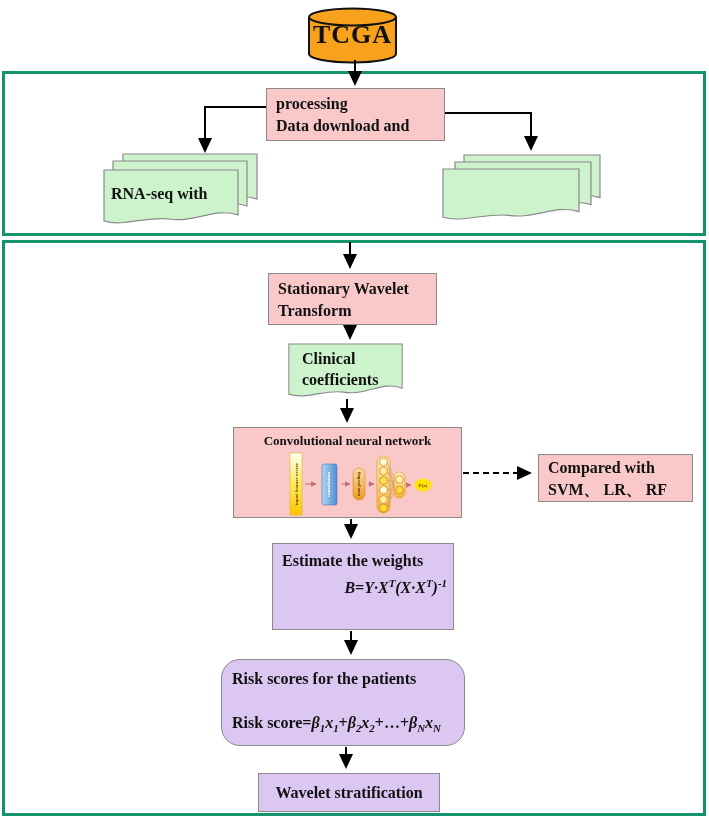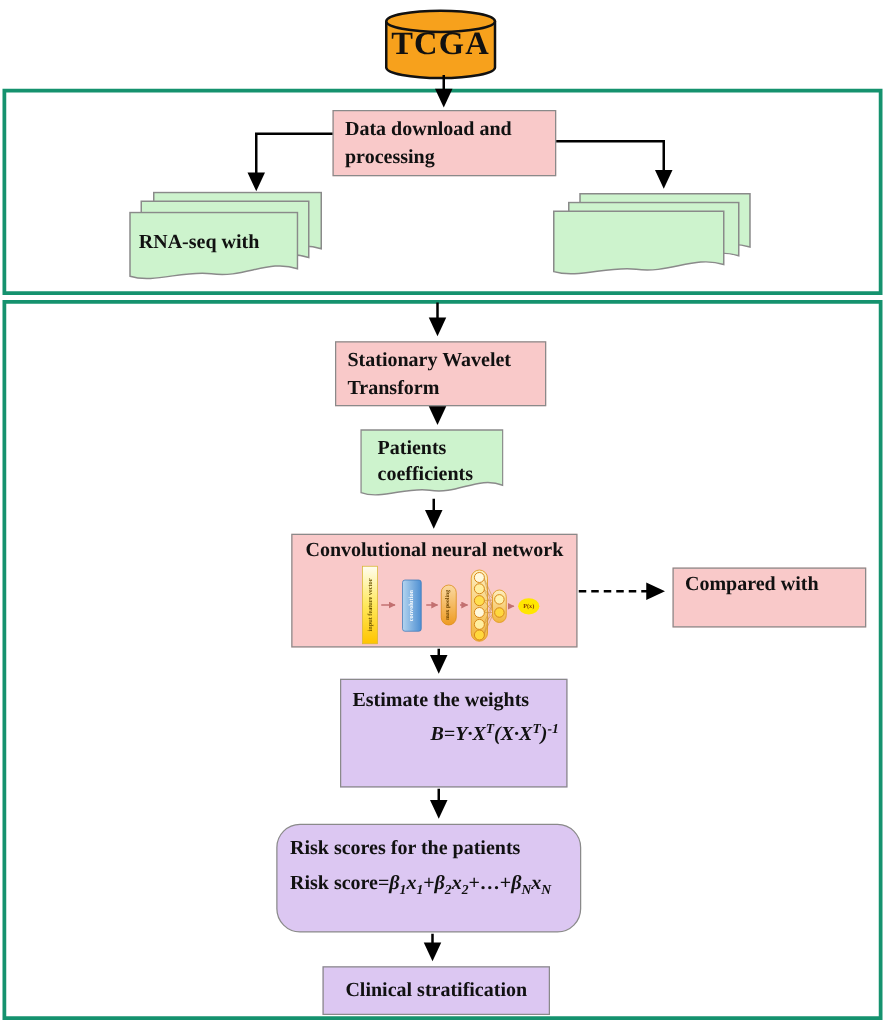"Data download and" div { order: before "processing" -> after "processing" }
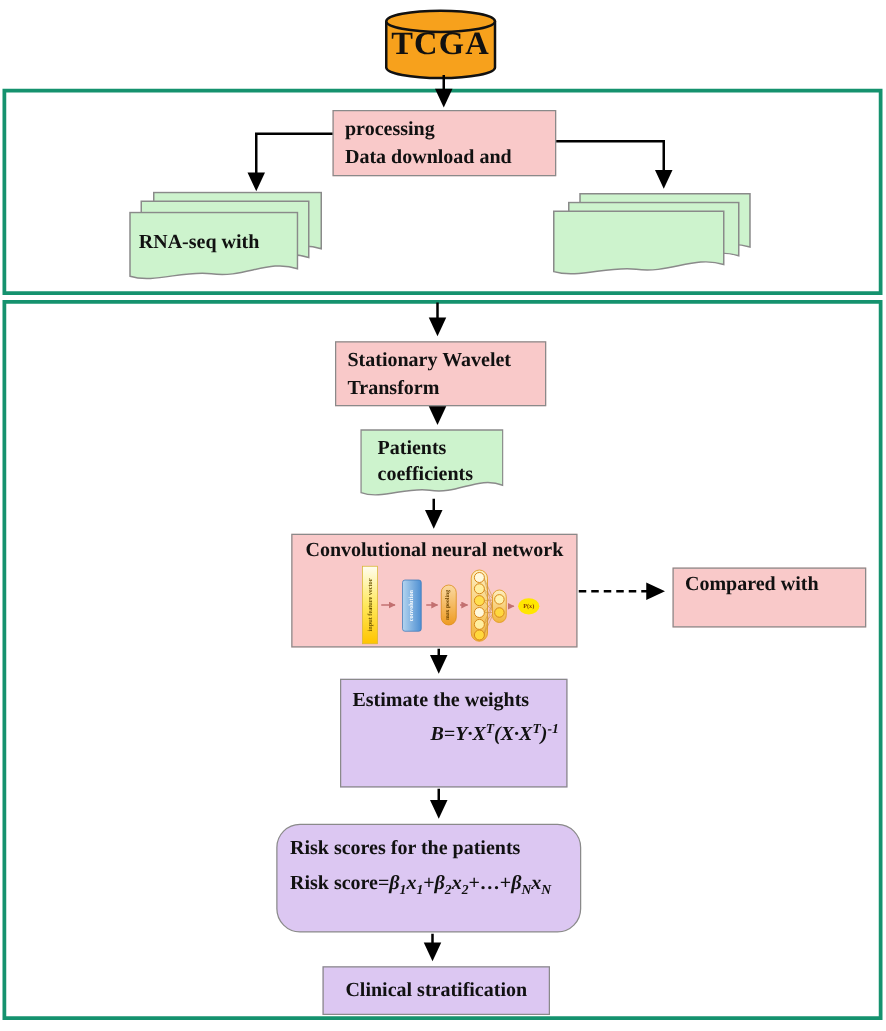"Patients" div { text: Patients -> Clinical }
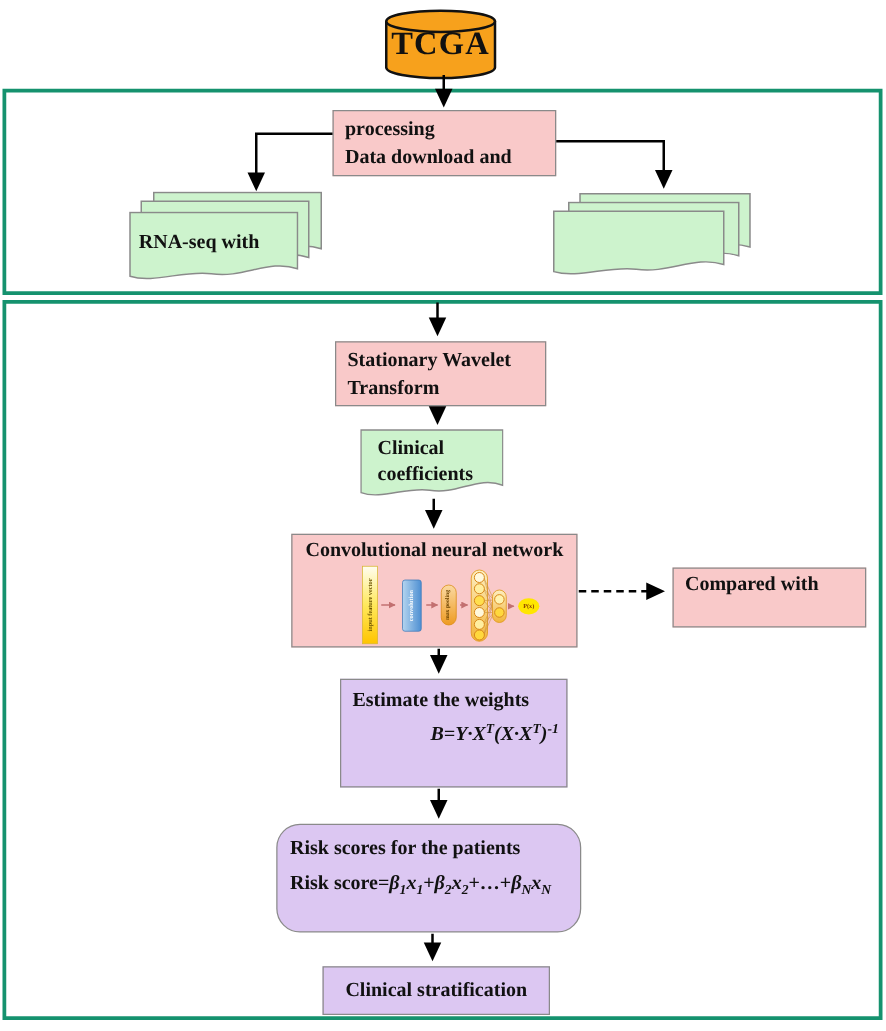"Convolutional neural network" .cnn-title { font-size: 16px -> 13px }
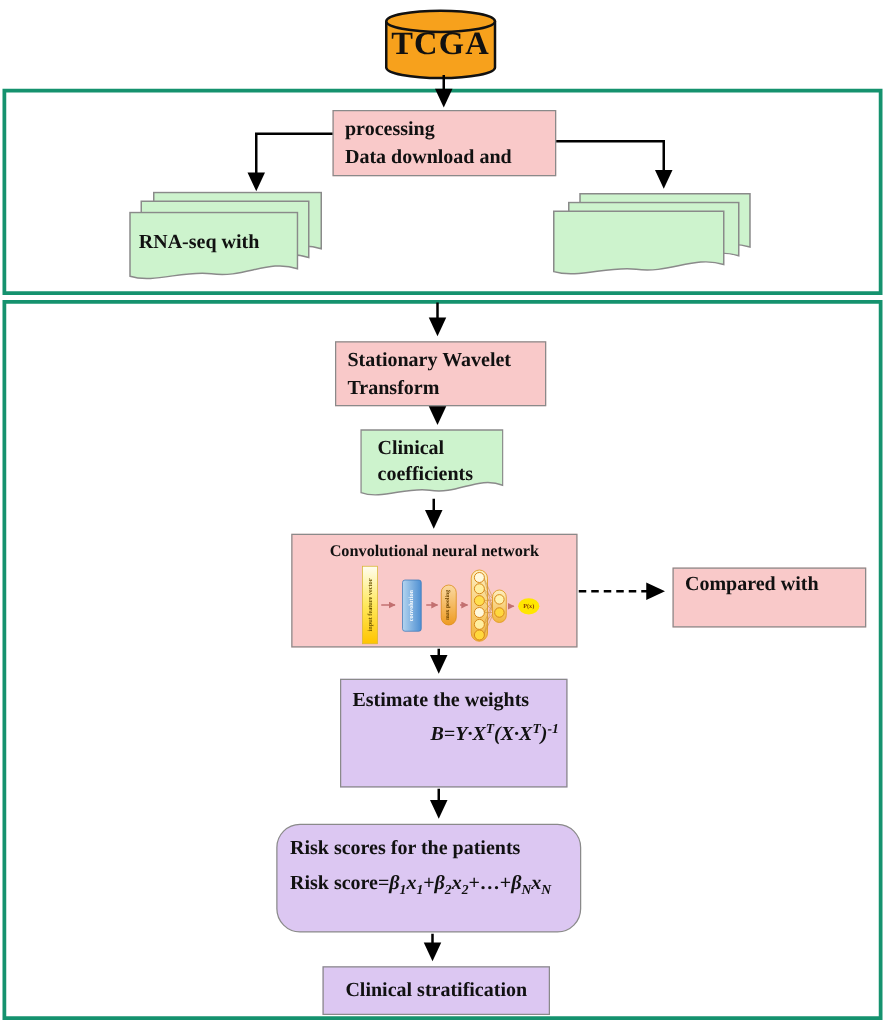"SVM、 LR、 RF" div { html: none -> <div>SVM、 LR、 RF</div> }
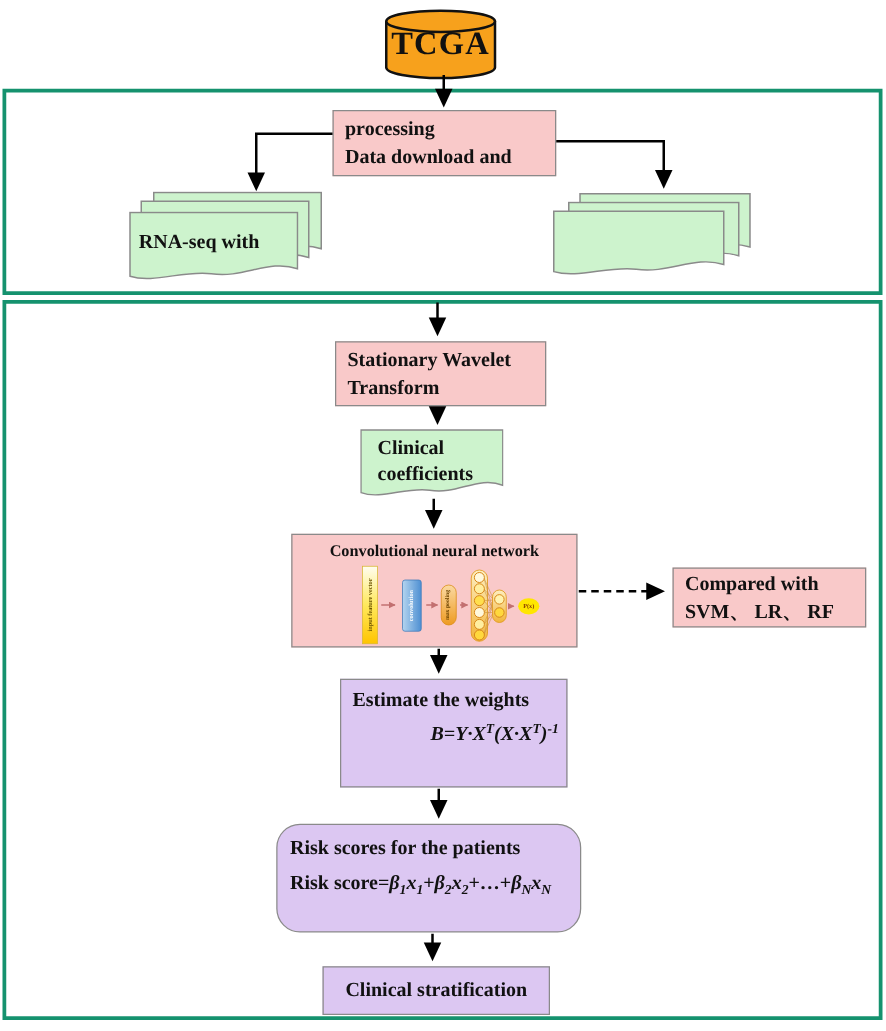"Risk score=β1x1+β2x2+…+βNxN" div { margin-top: 6px -> 22px }
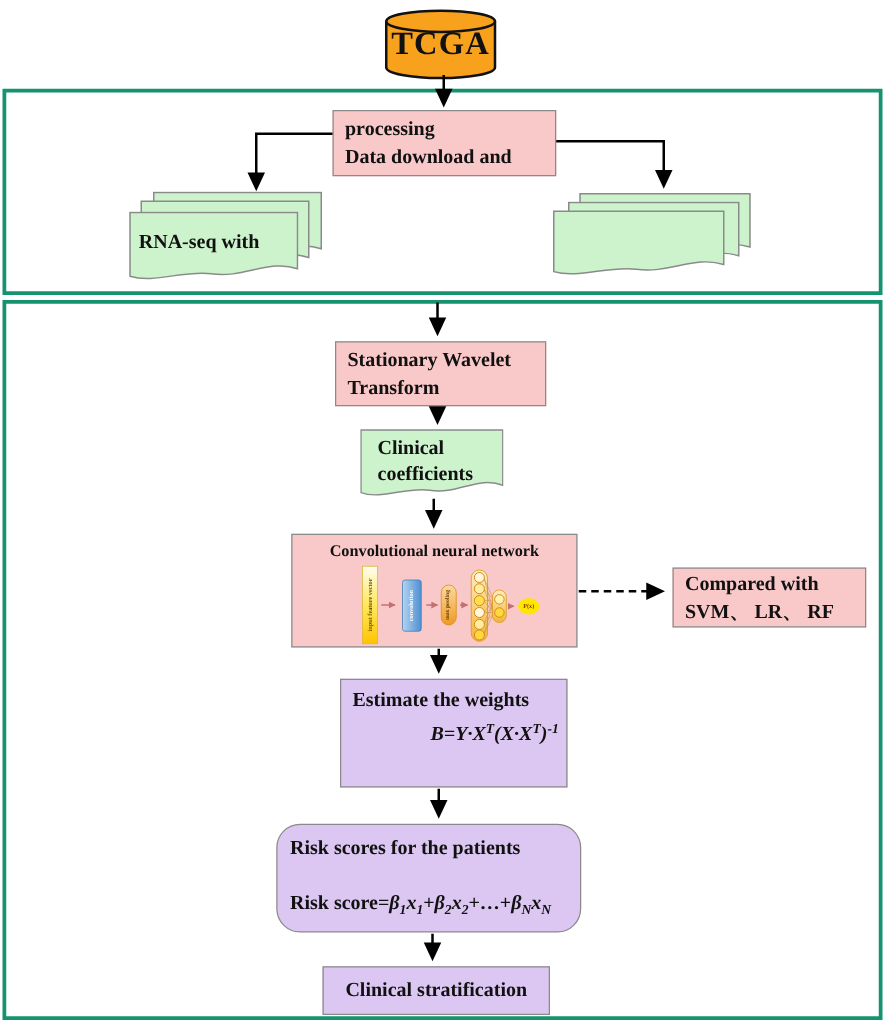"Clinical stratification" div.node { text: Clinical -> Wavelet }
